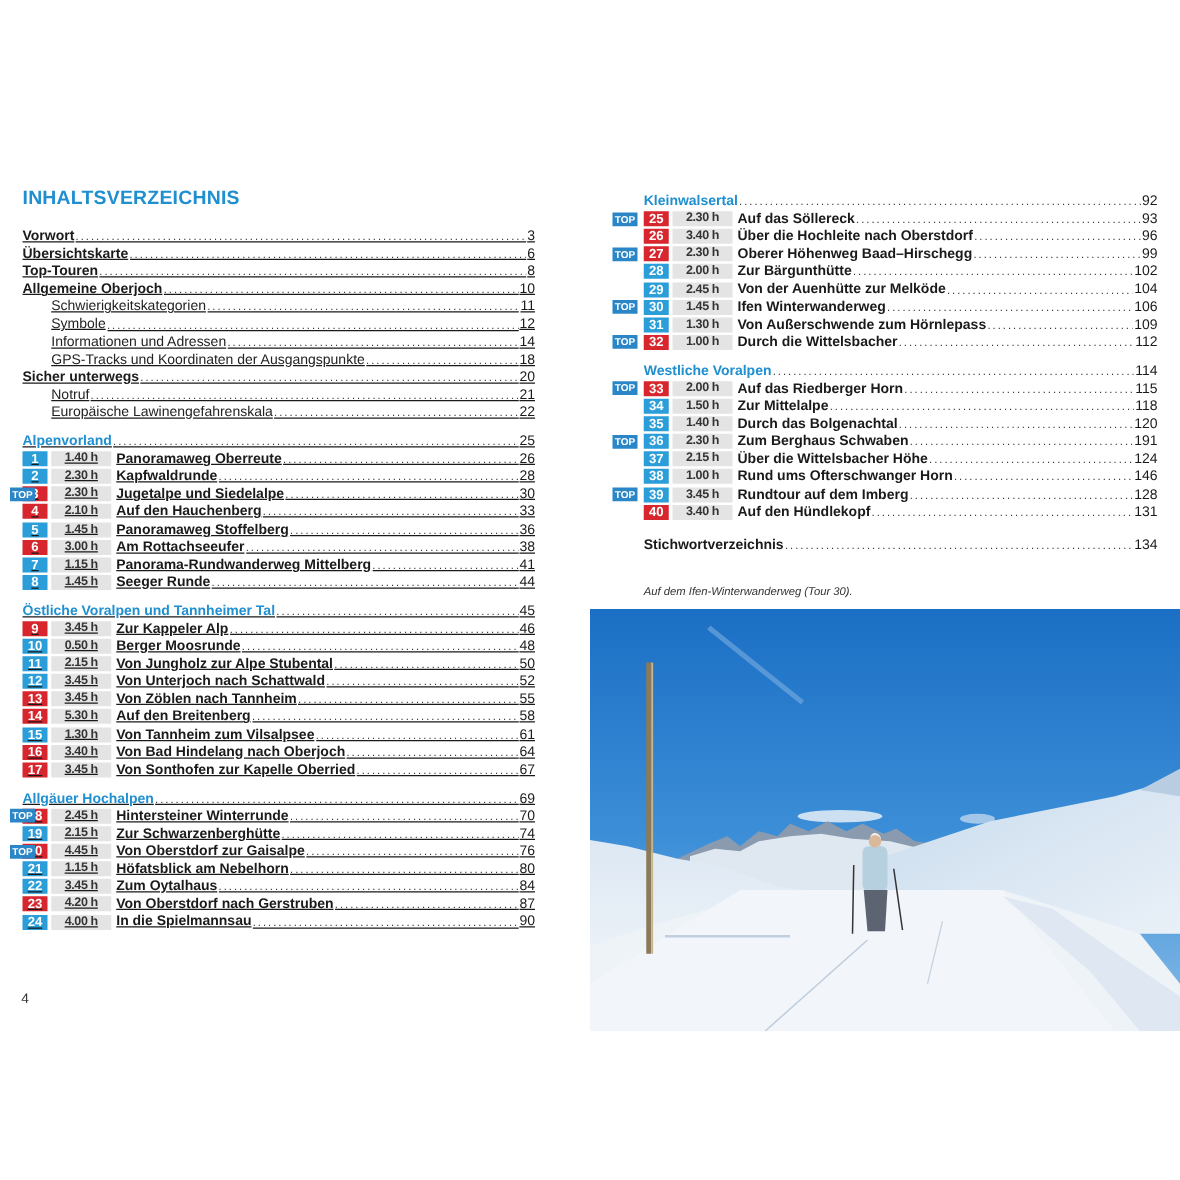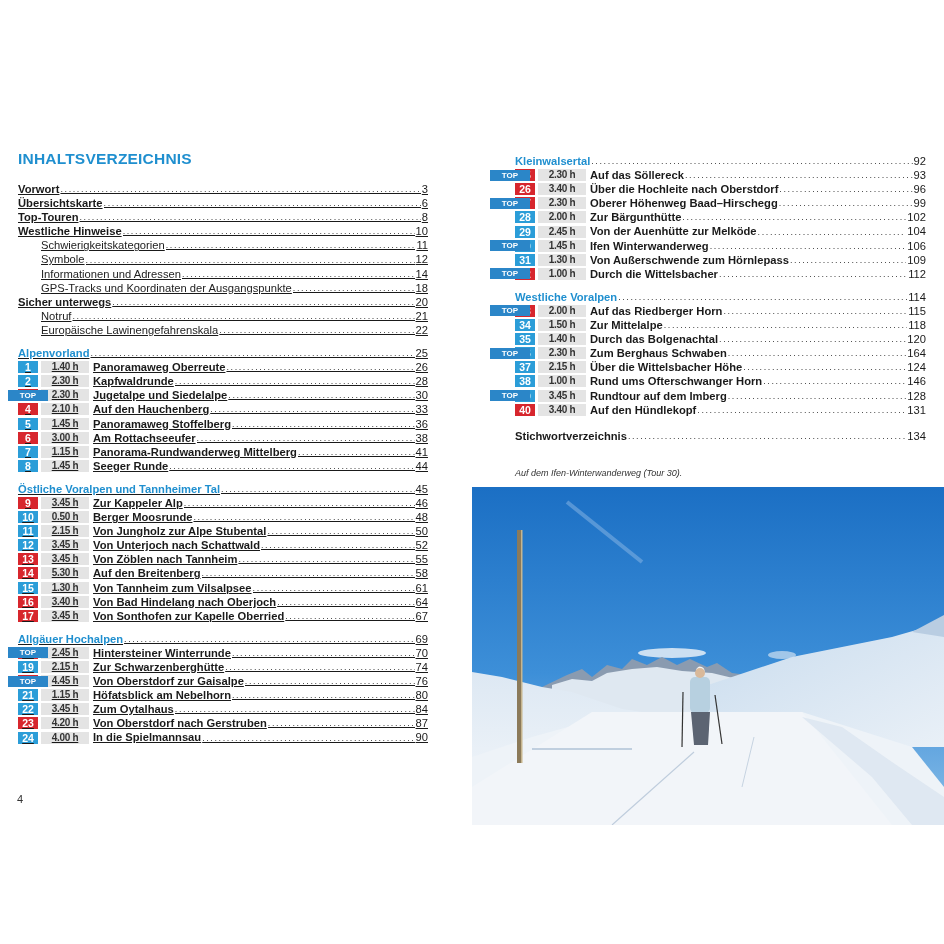"TOP" .top-tag { width: 40px -> 20px }
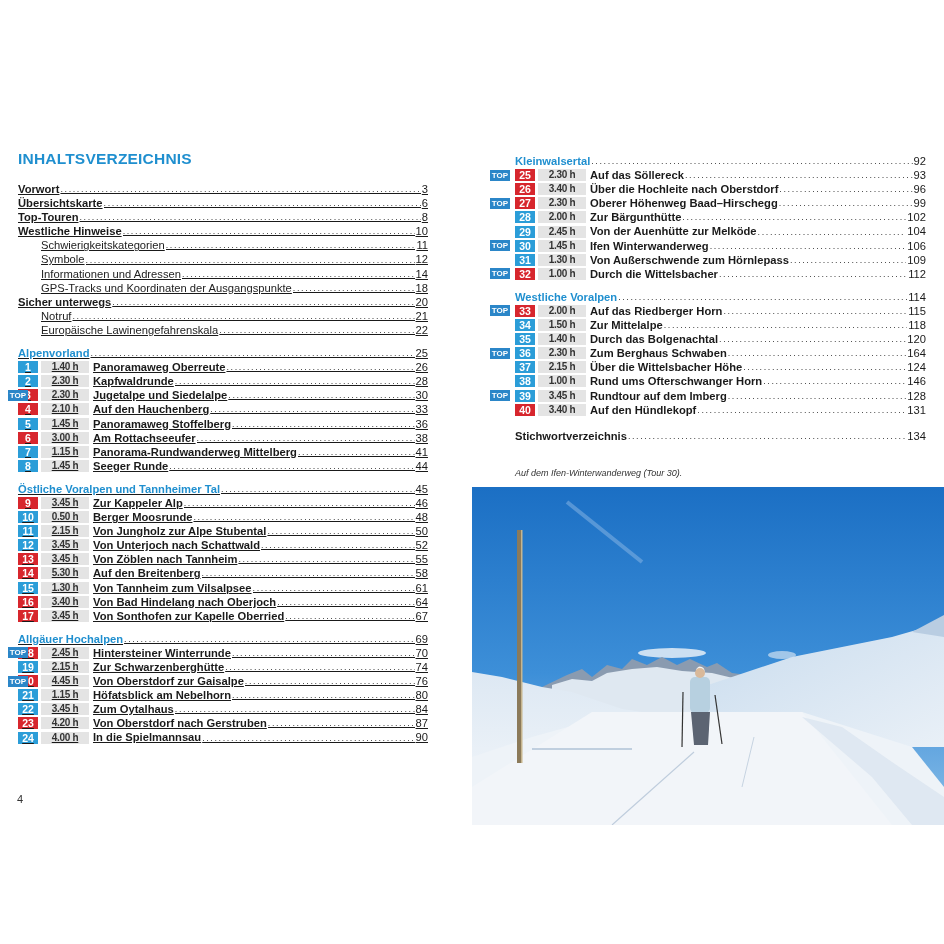"Westliche Hinweise" span.lbl { text: Westliche Hinweise -> Allgemeine Oberjoch }
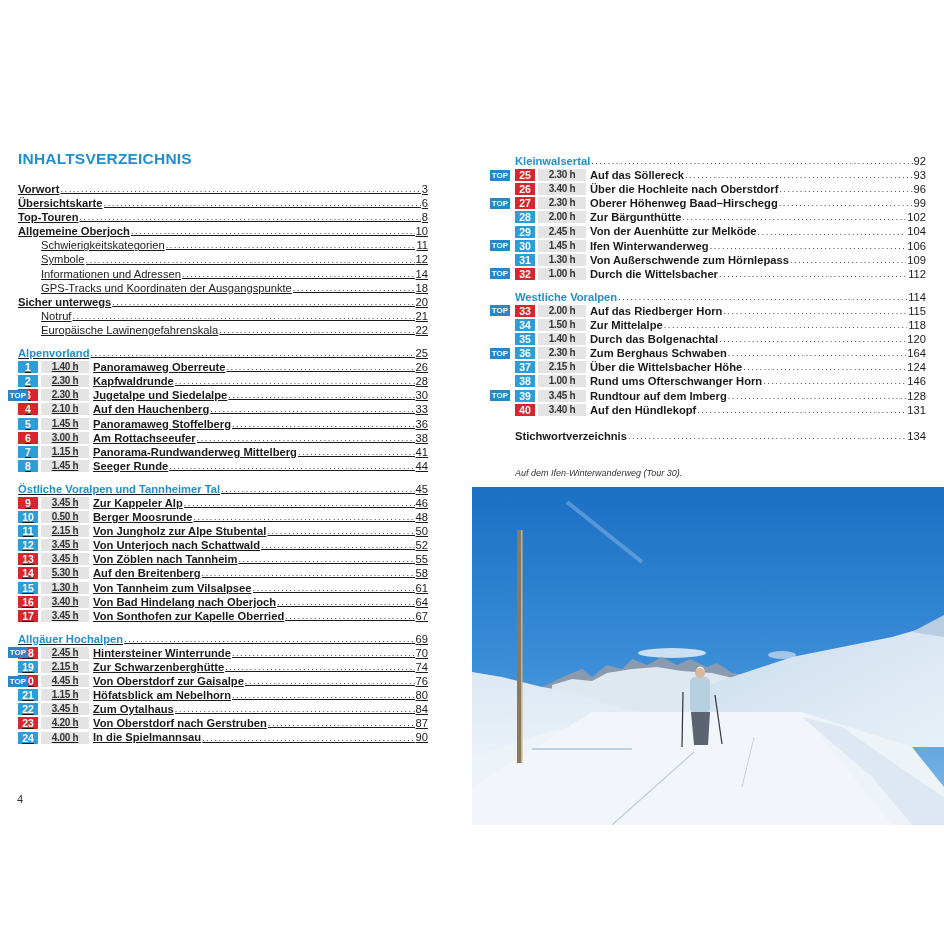"164" span.pg { text: 164 -> 191 }
